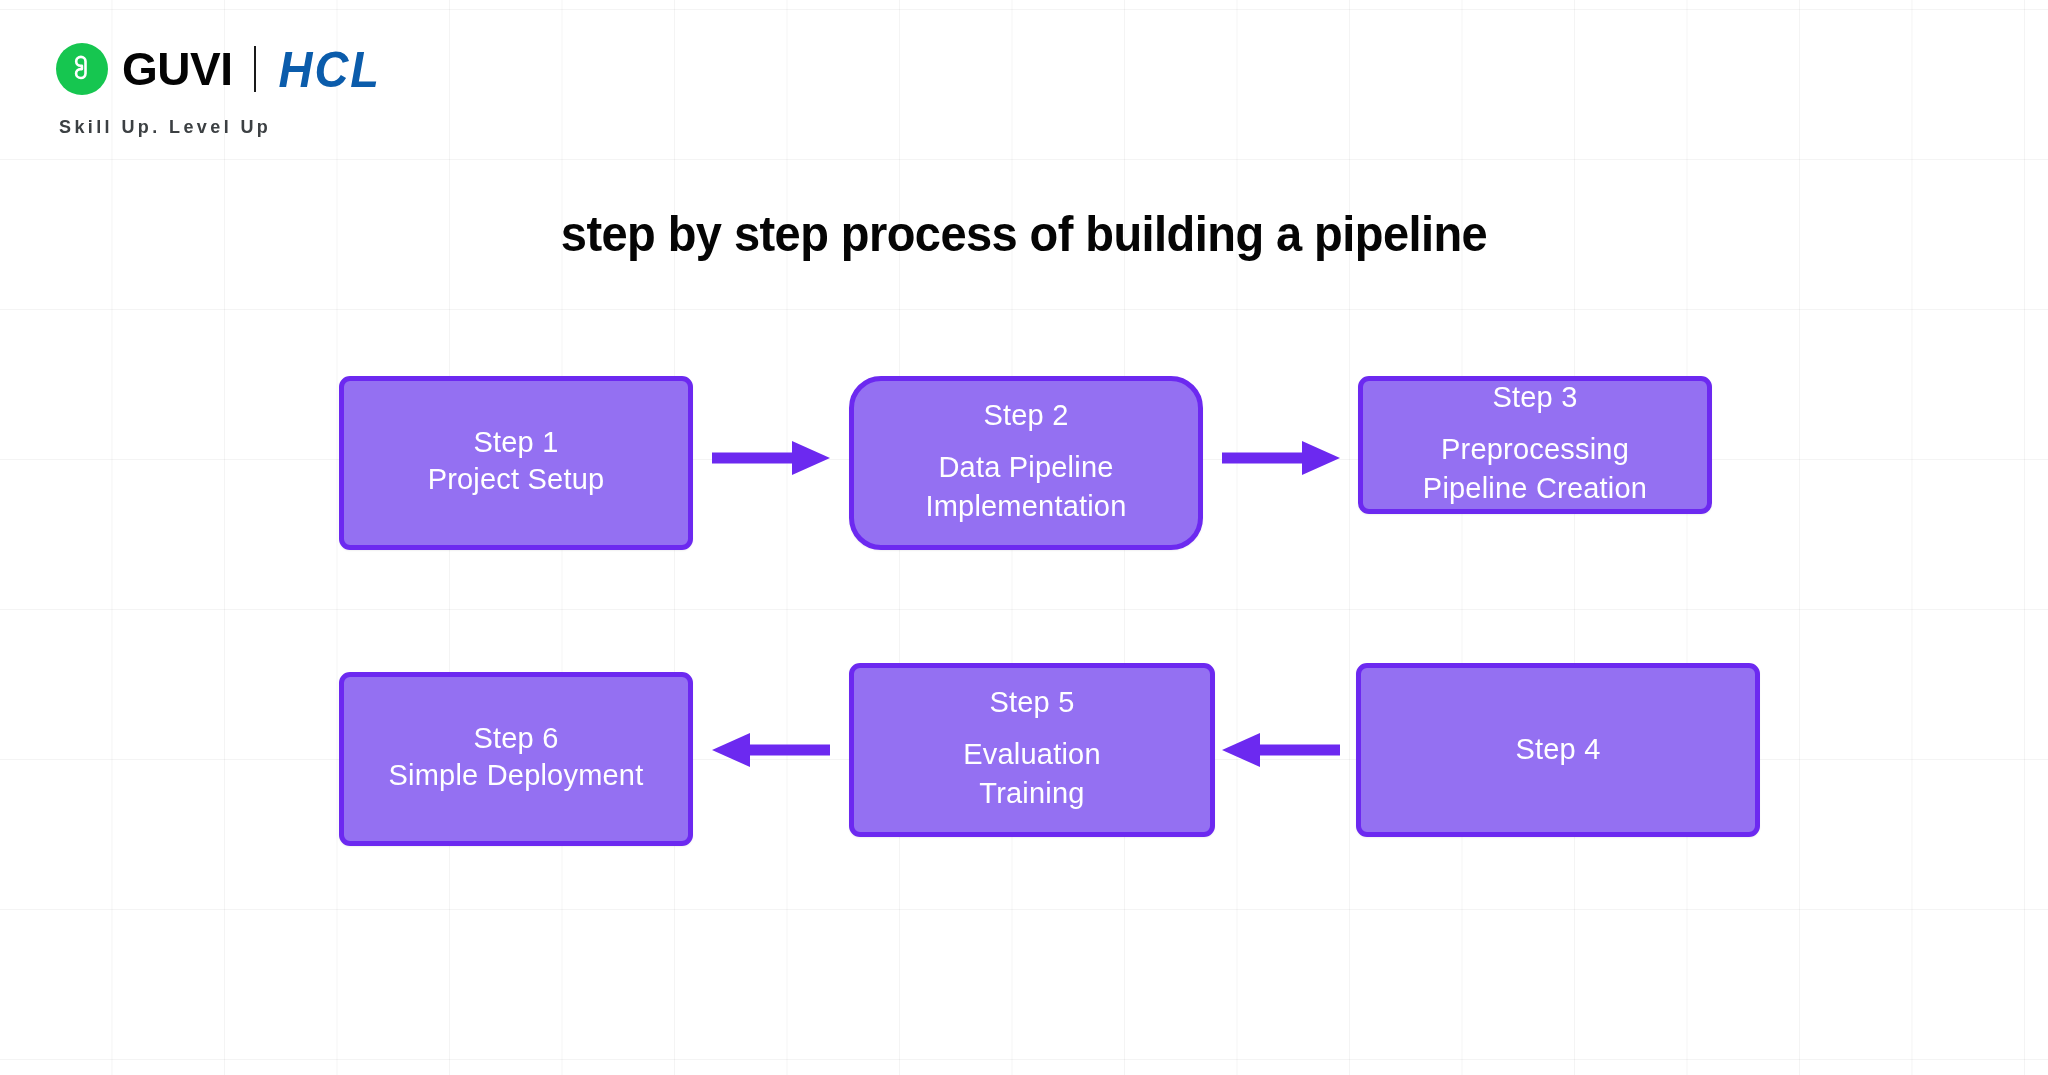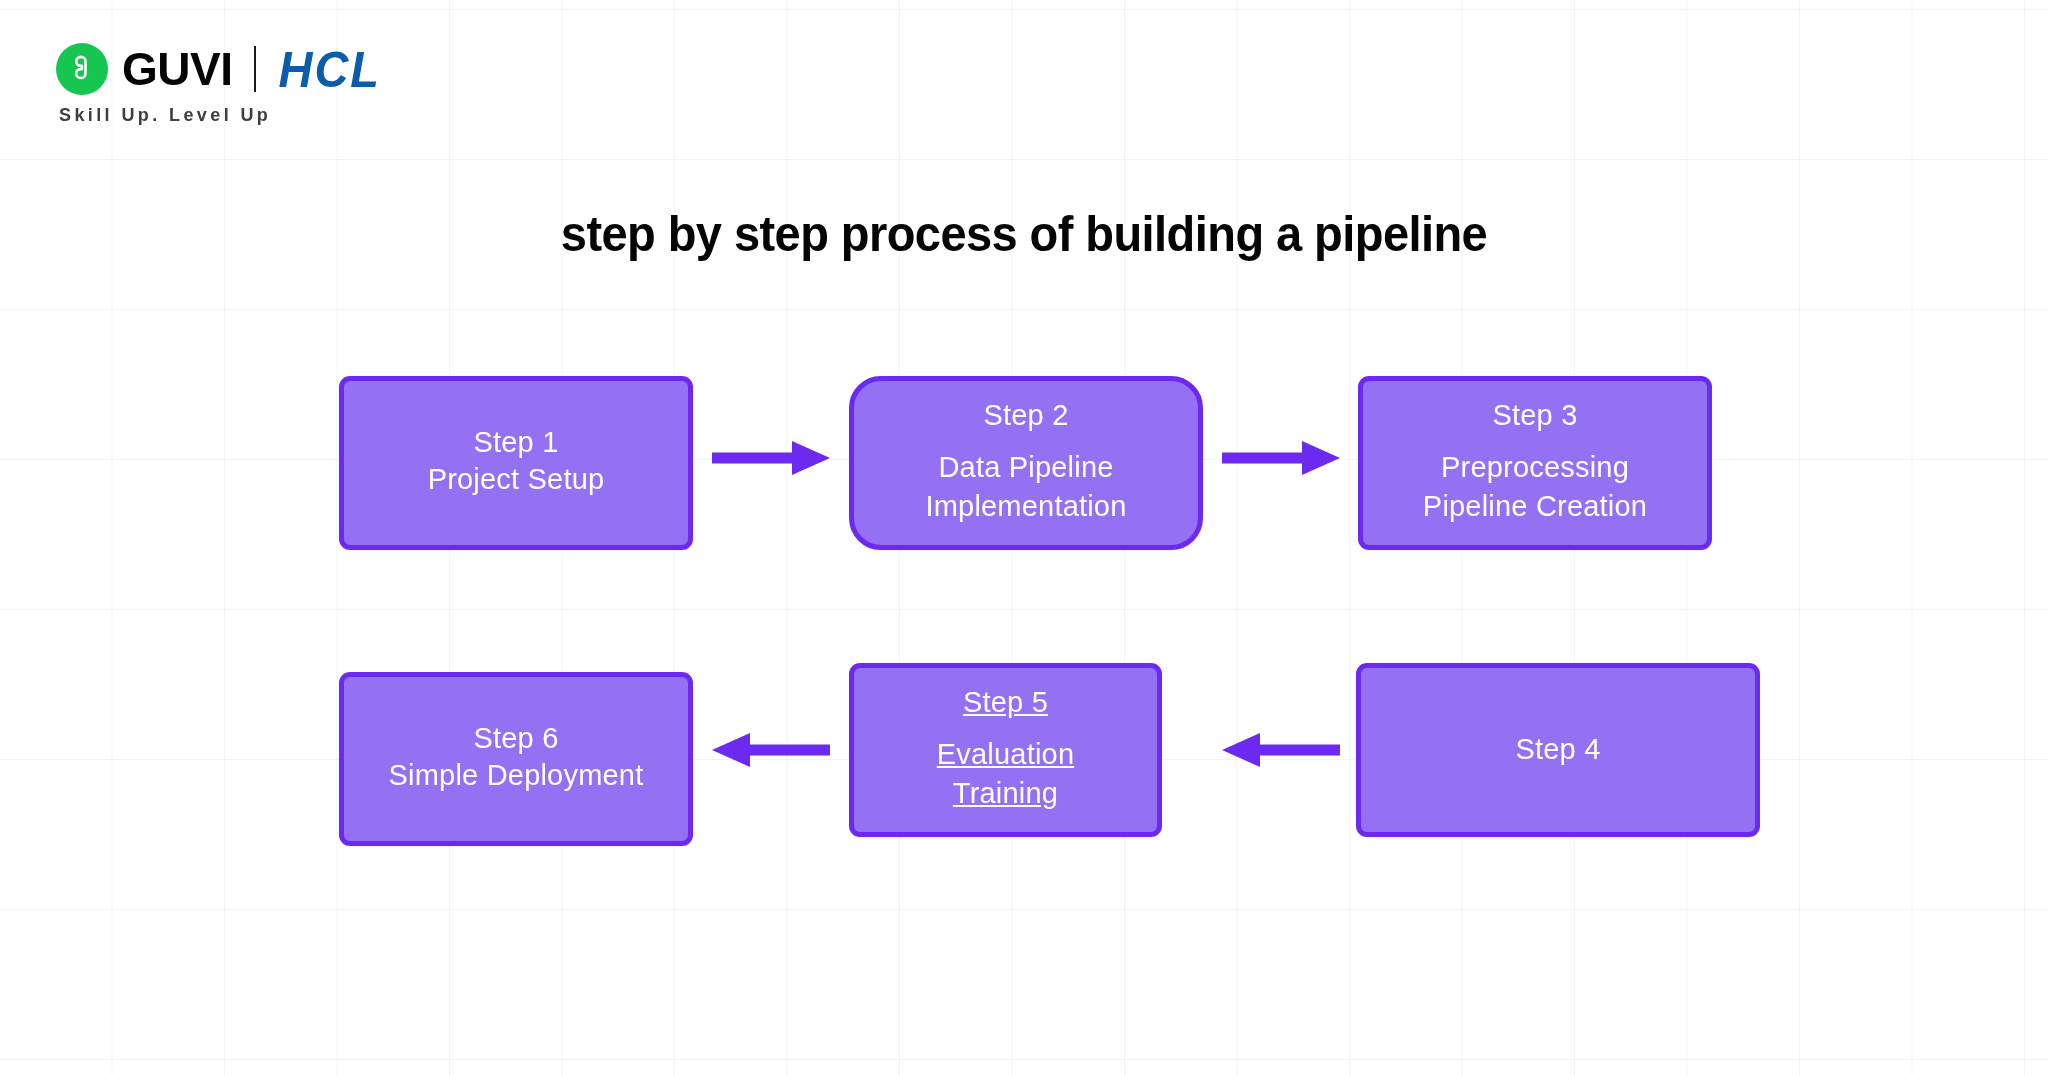"GUVI" .brand { gap: 2px -> 14px }
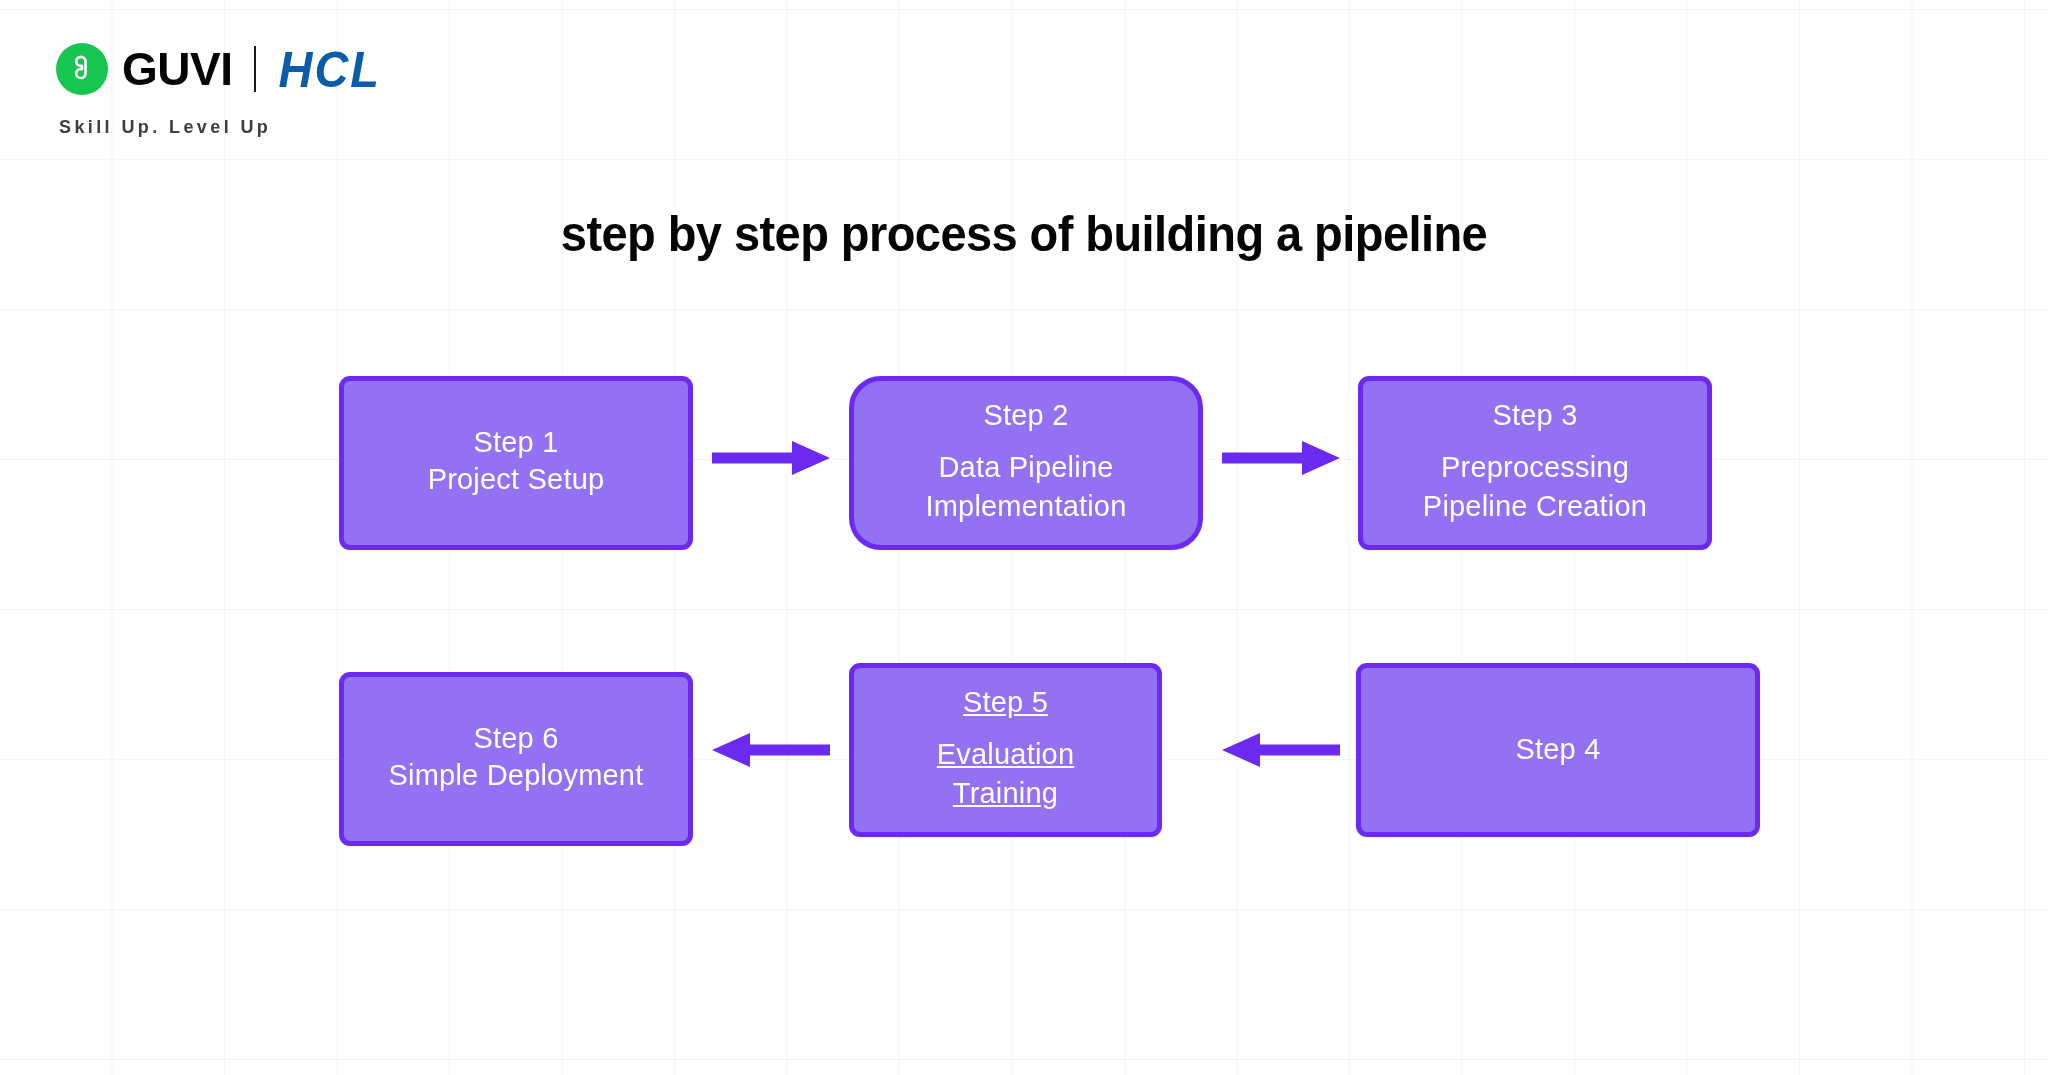"Step 3" #box3 { height: 174px -> 138px }
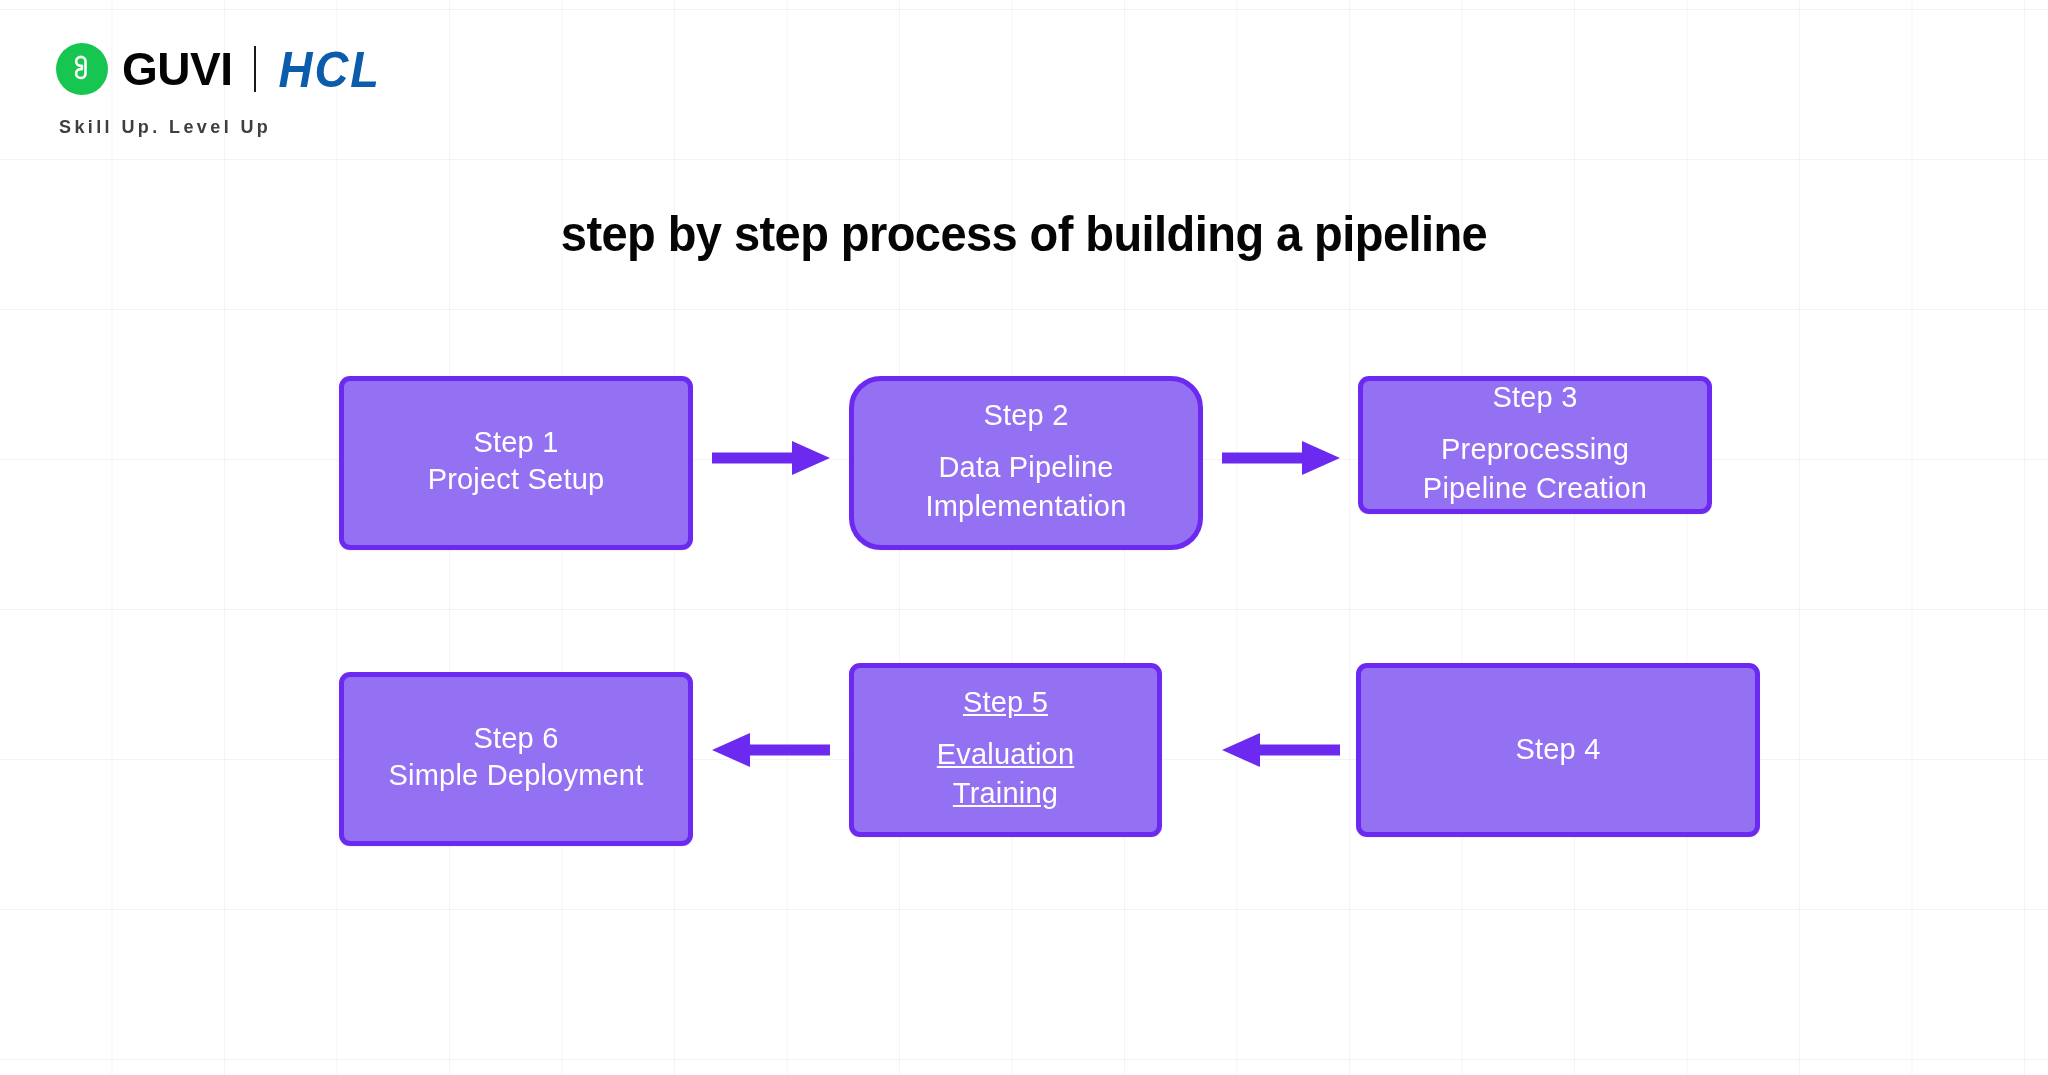"Step 5" #box5 { text-decoration: underline -> none; width: 313px -> 366px }
